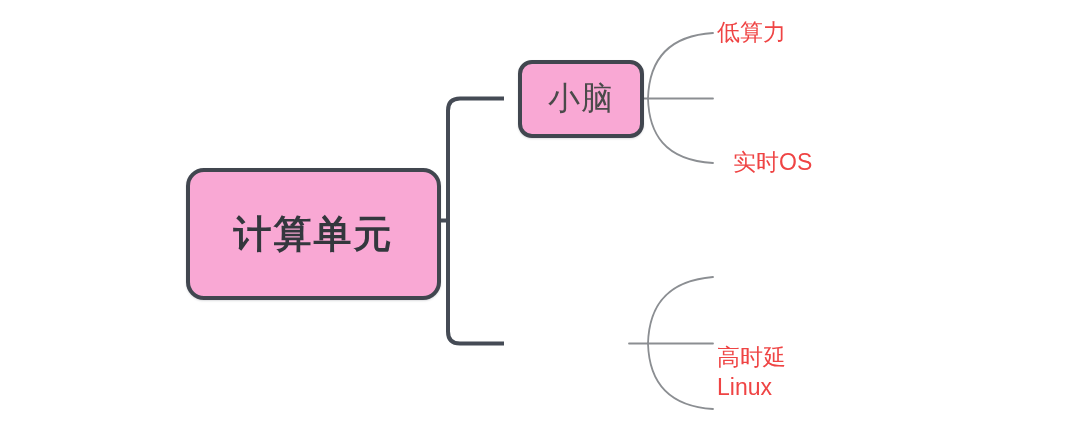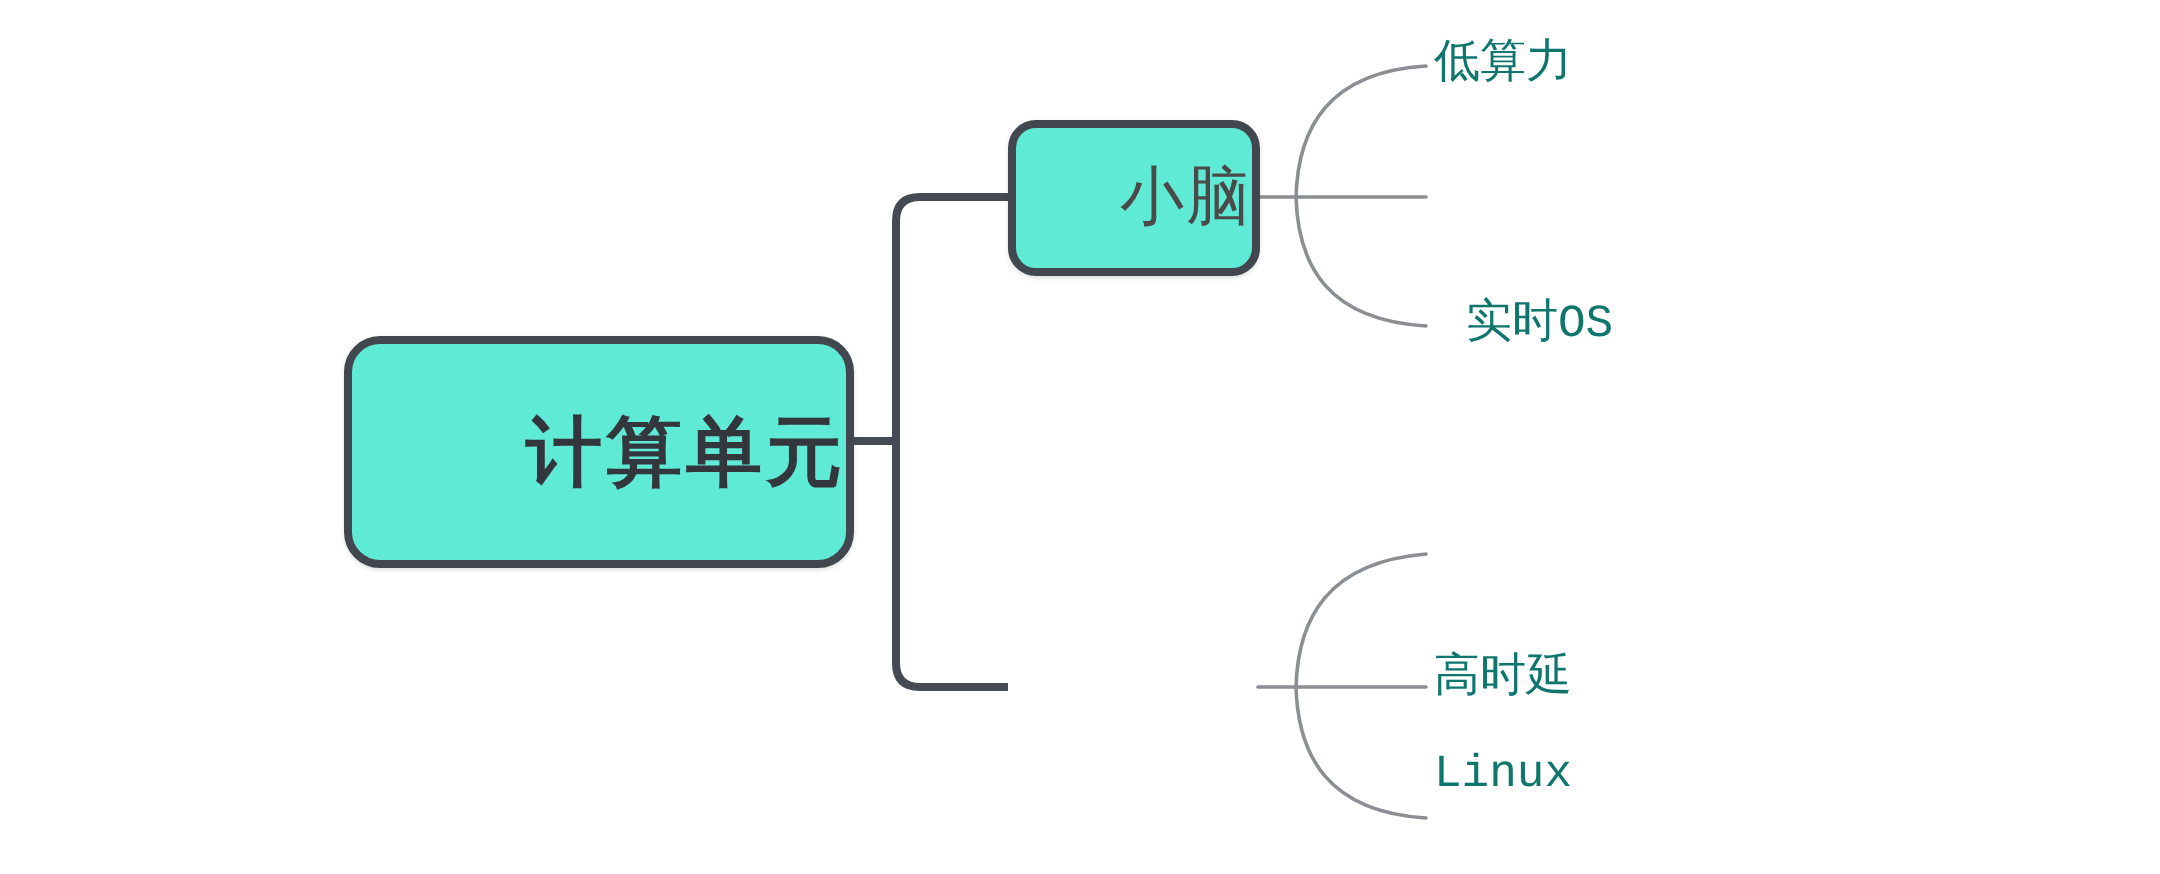"低算力" .leaf { color: #0f766e -> #ef4444; font-family: Liberation Mono, monospace -> none }
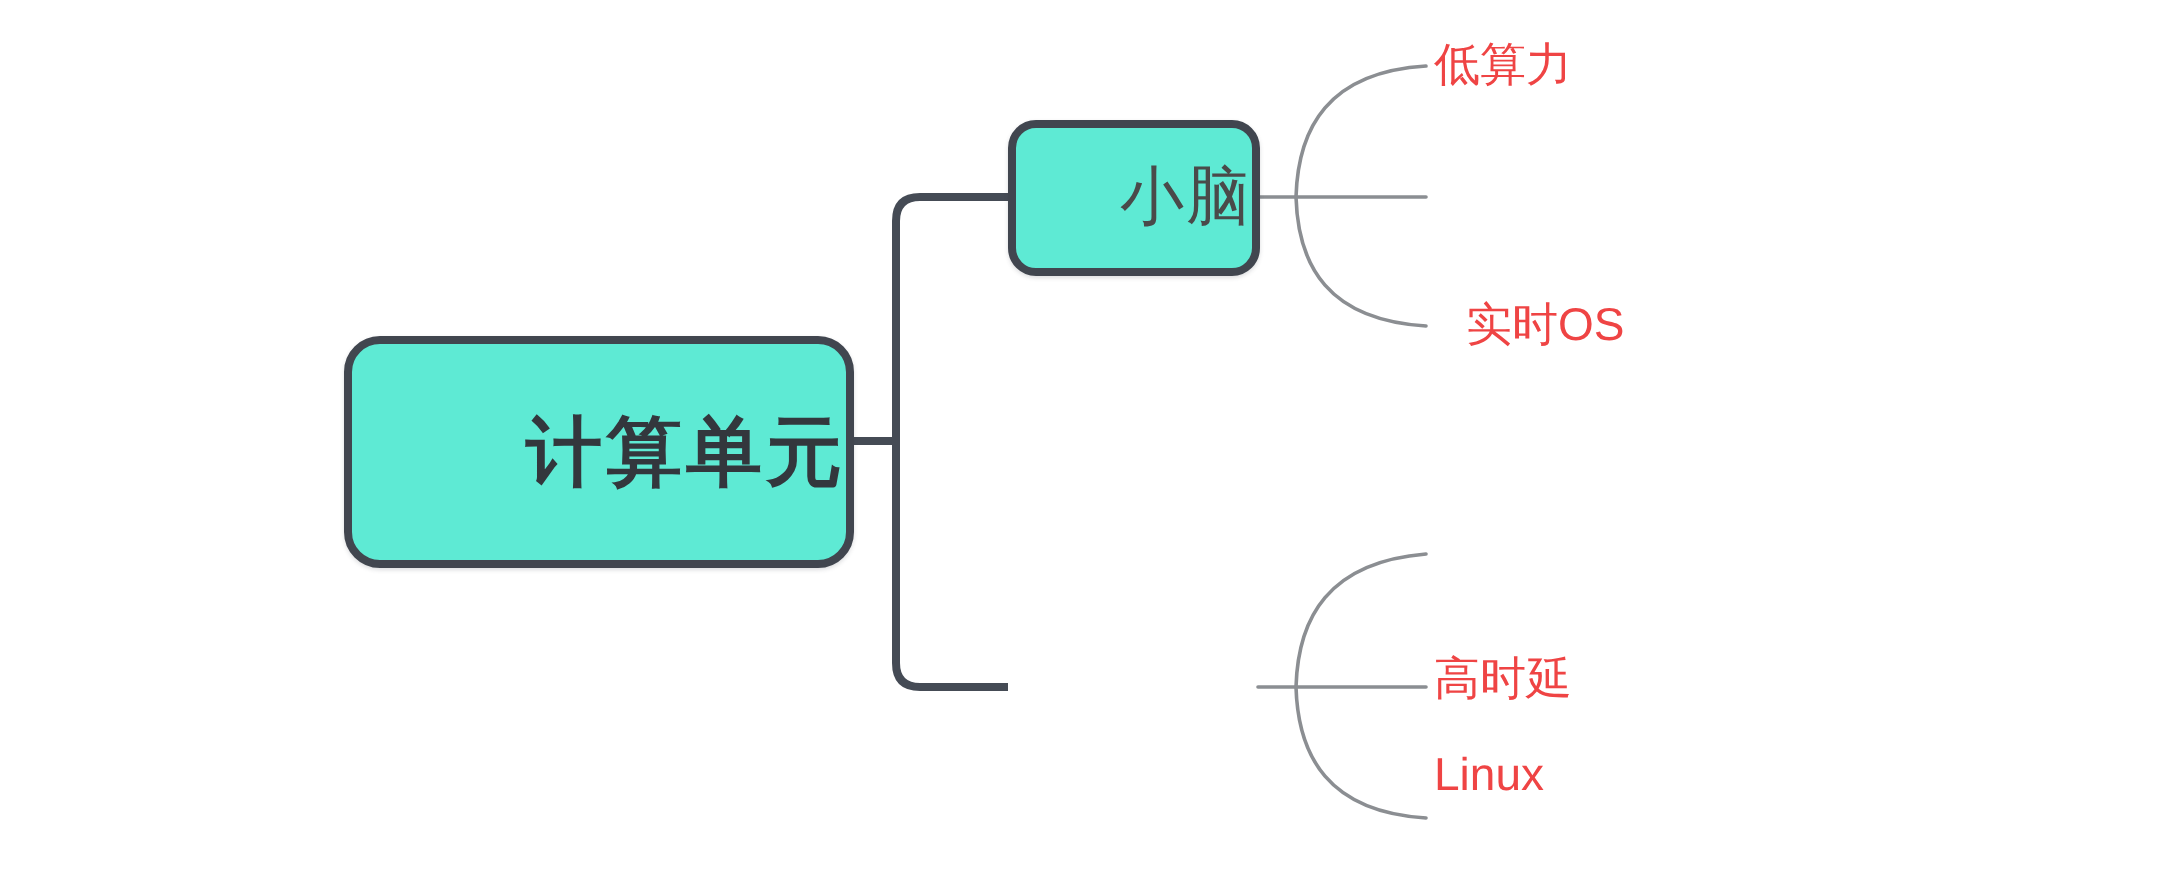"小脑" .node { background: #5eead4 -> #f9a8d4; justify-content: flex-end -> center; margin-left: none -> 14px }
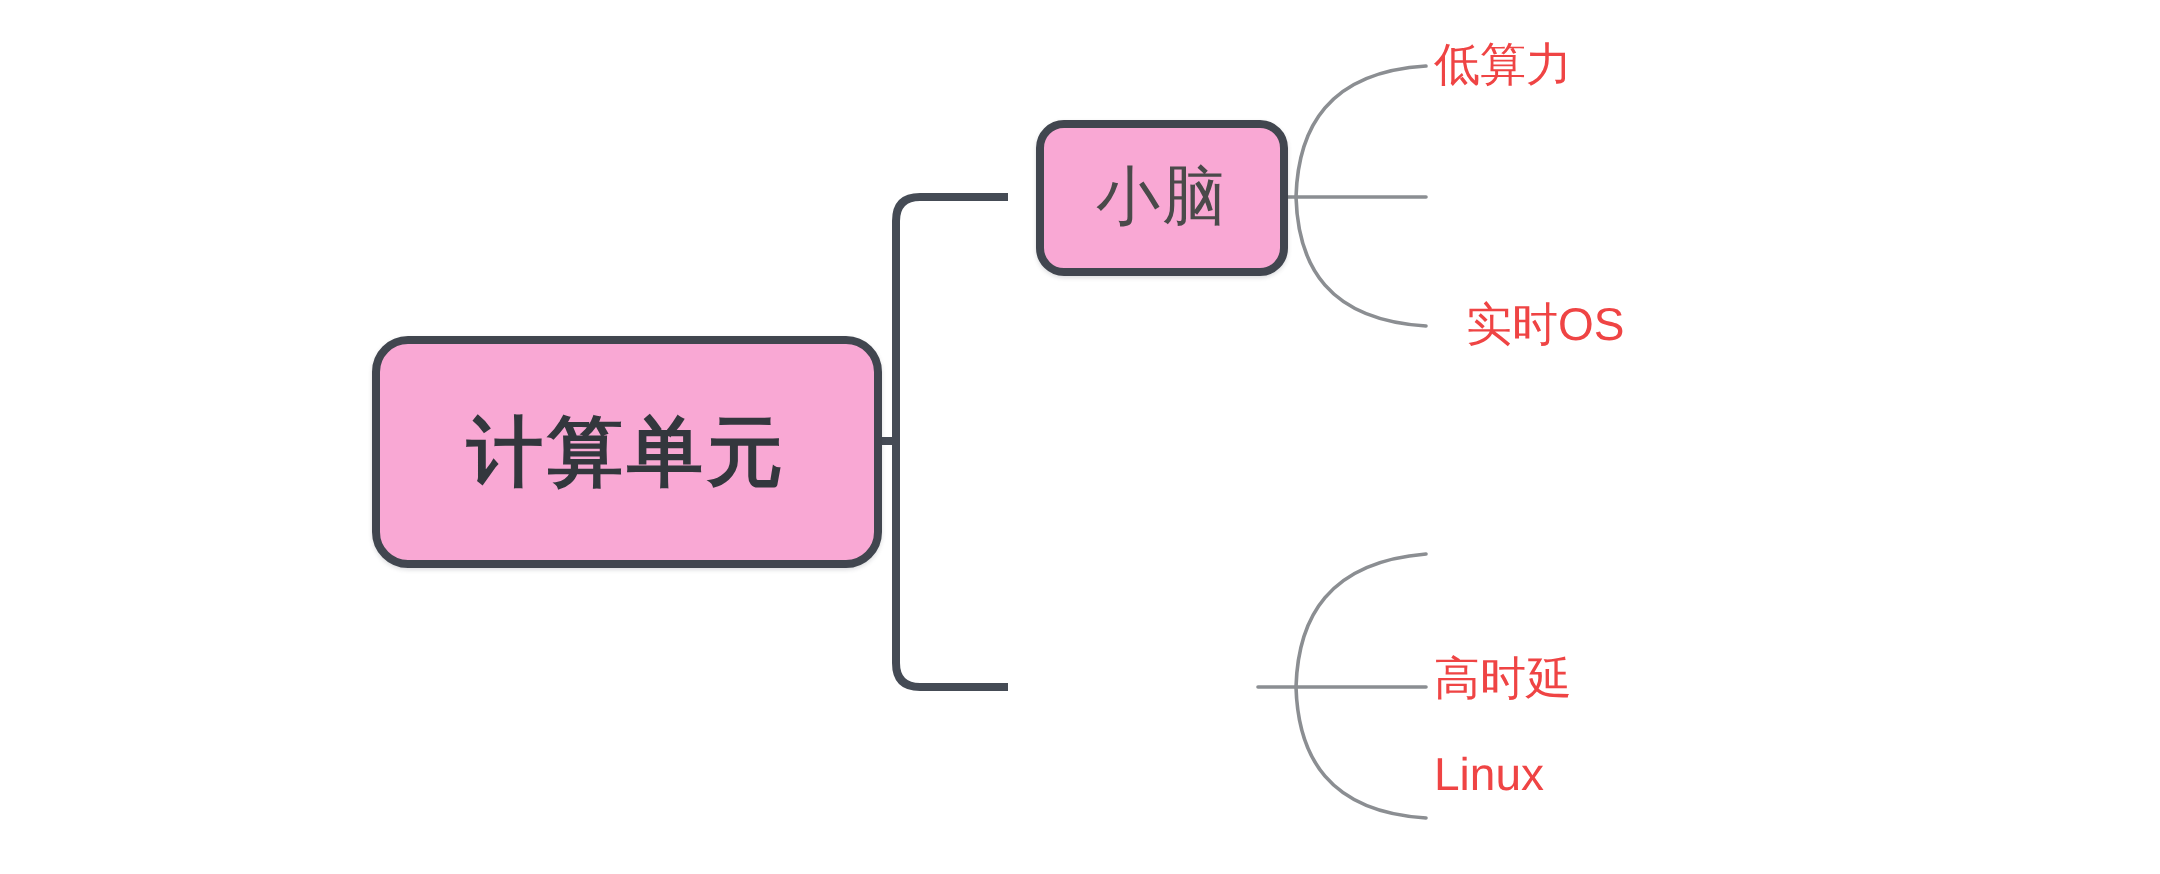"计算单元" .node-root { height: 116px -> 132px }
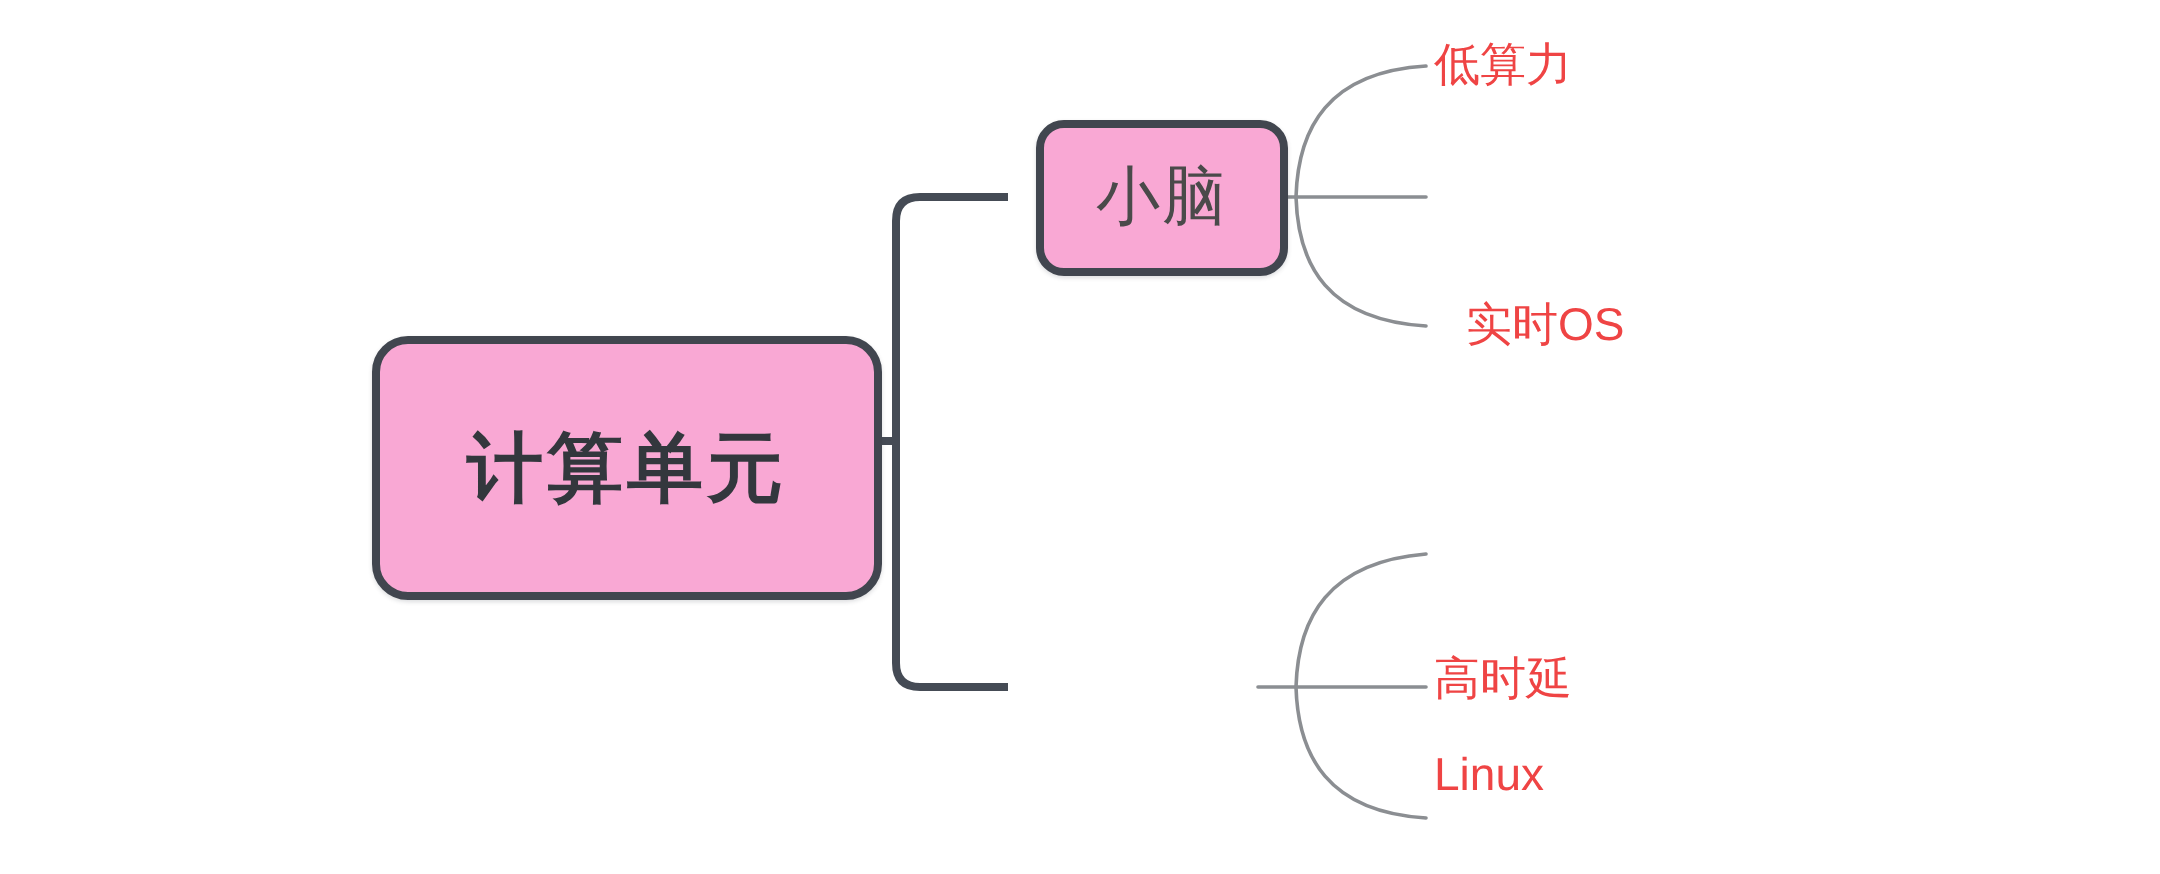"高时延" .leaf-5 { top: 340px -> 358px }
